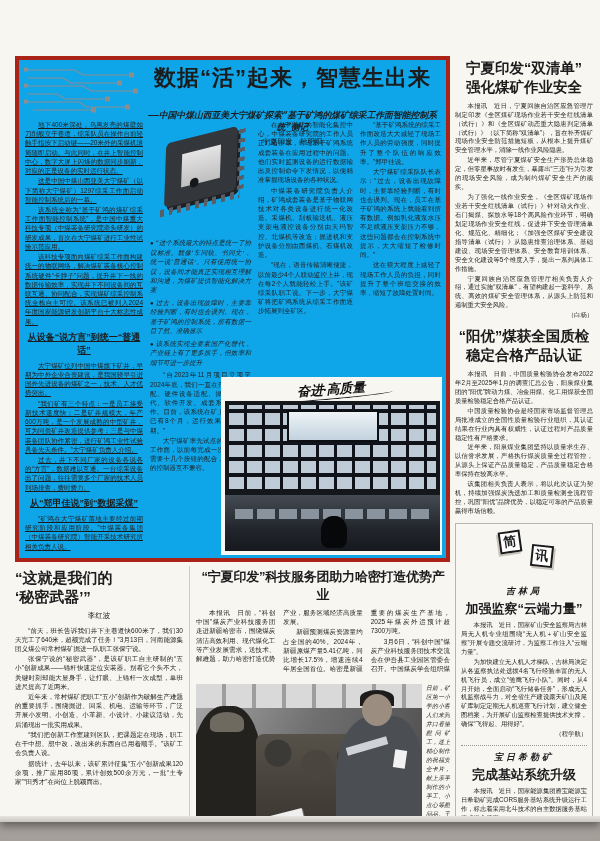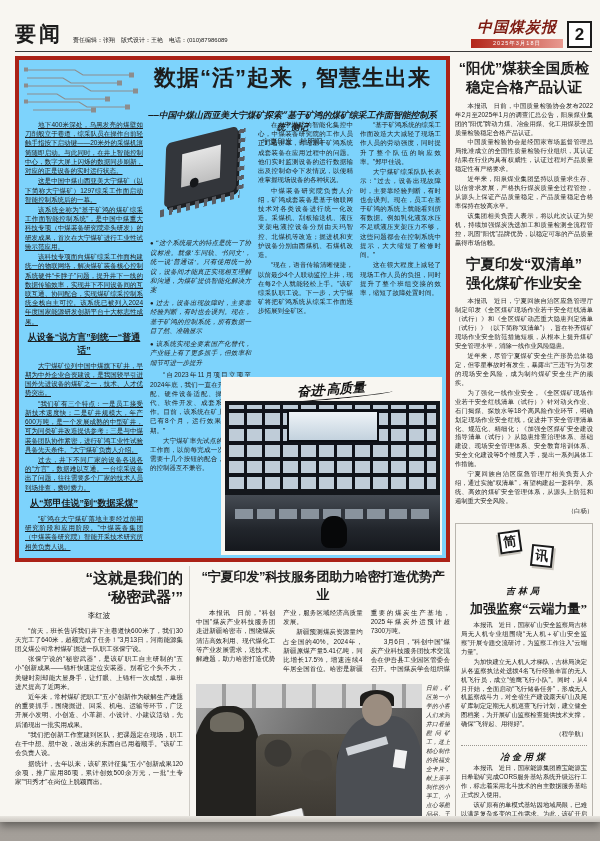"要闻" header.hdr { html: <header> <div> <div>要闻</div> <div>责任编辑：张翔 版式设计：王艳 电话：(010)87986089</div> </div> <div> <div> <div>中国煤炭报</div> <div>2025年3月18日</div> </div> <div>2</div> </div> </header> -> none }
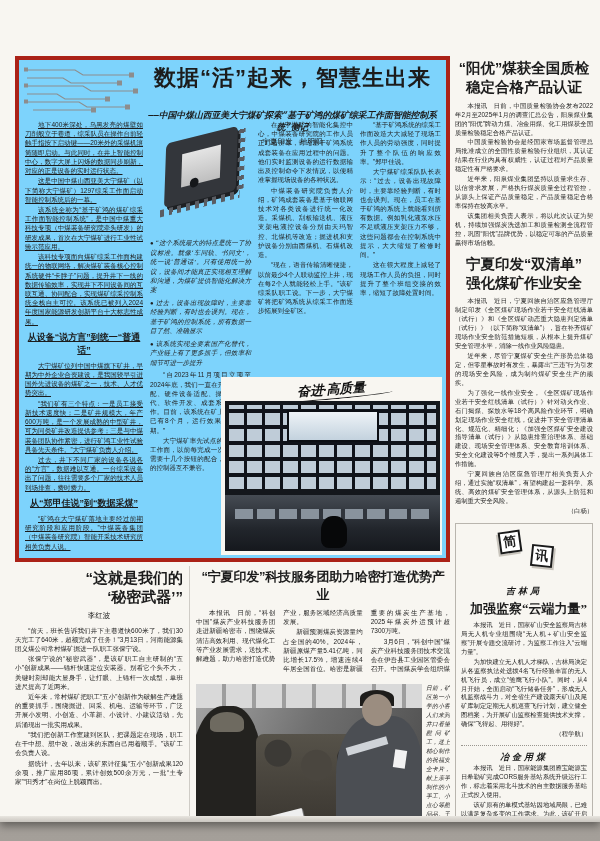"数据“活”起来，智慧生出来" .main-box { background: #7dd3fc -> #0ea5e9 }
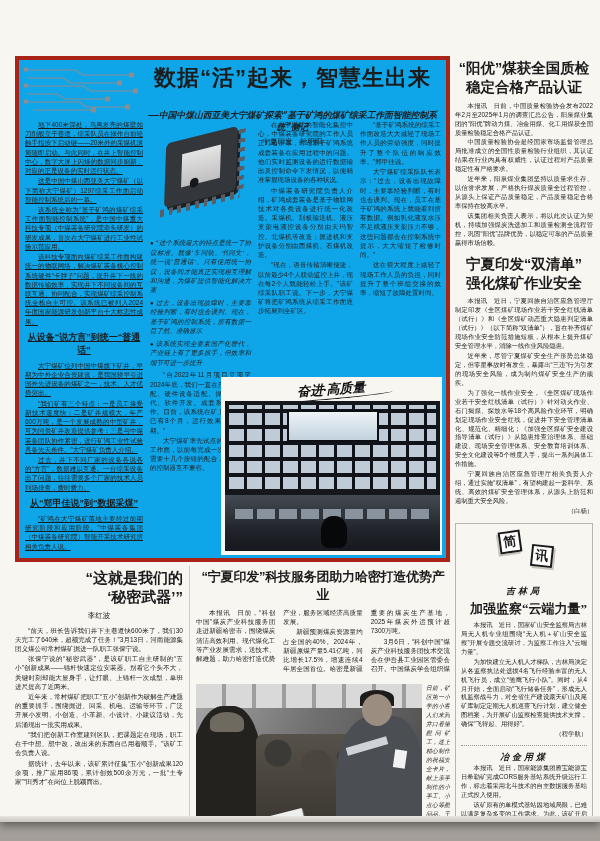"“阳优”煤获全国质检" article.sb-art { order: before "宁夏印发“双清单”" -> after "宁夏印发“双清单”" }
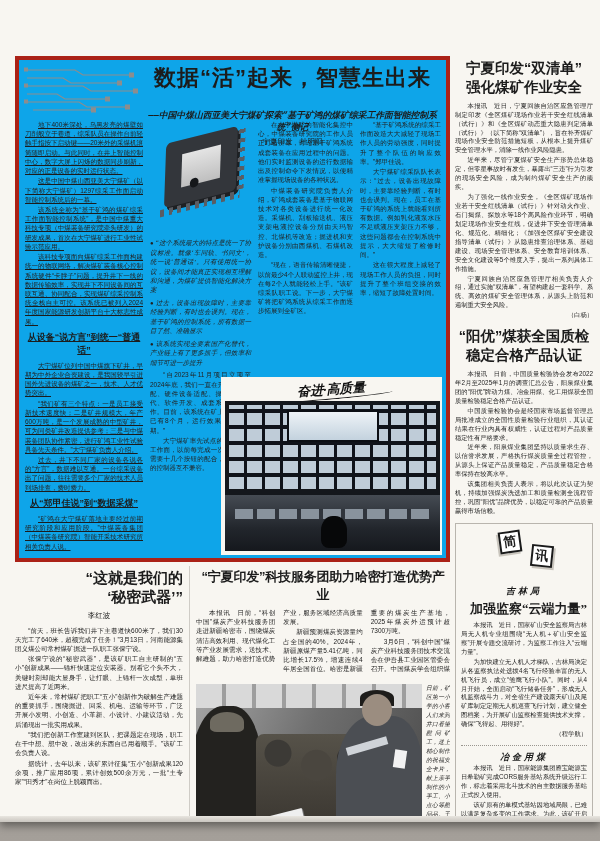"“这就是我们的" .bl-title { text-align: right -> left }
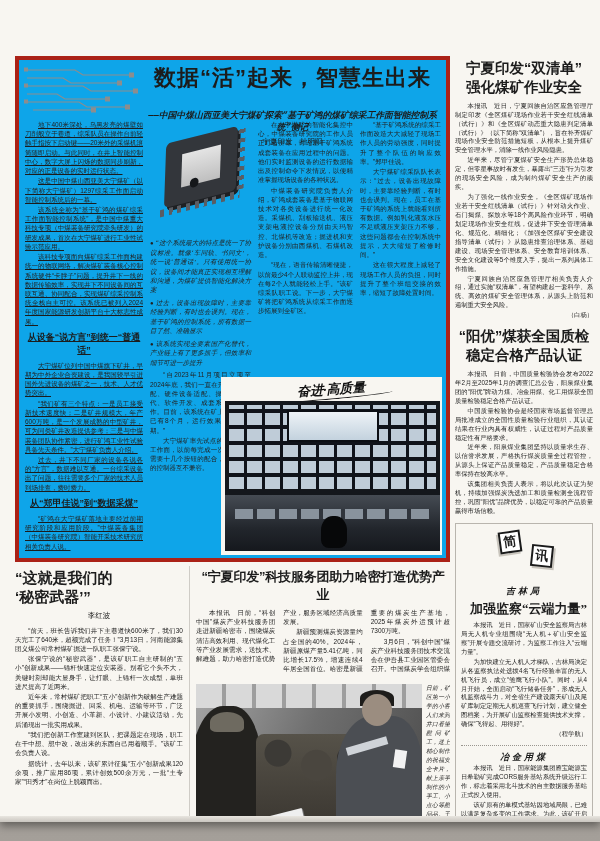"加强监察“云端力量”" .brief-title { font-family: Liberation Serif, serif -> none; text-align: right -> center }
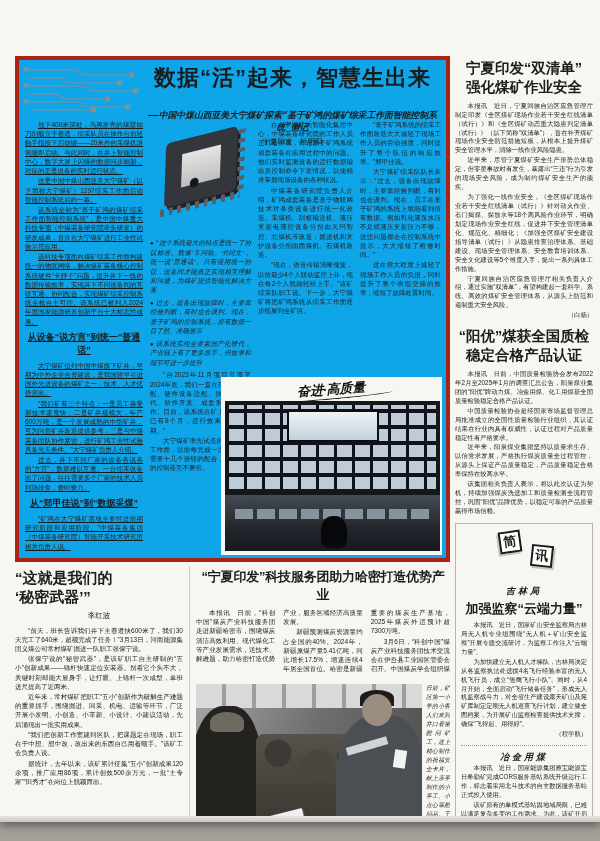"冶金用煤" div.brief-src { text: 冶金用煤 -> 宝日希勒矿 }
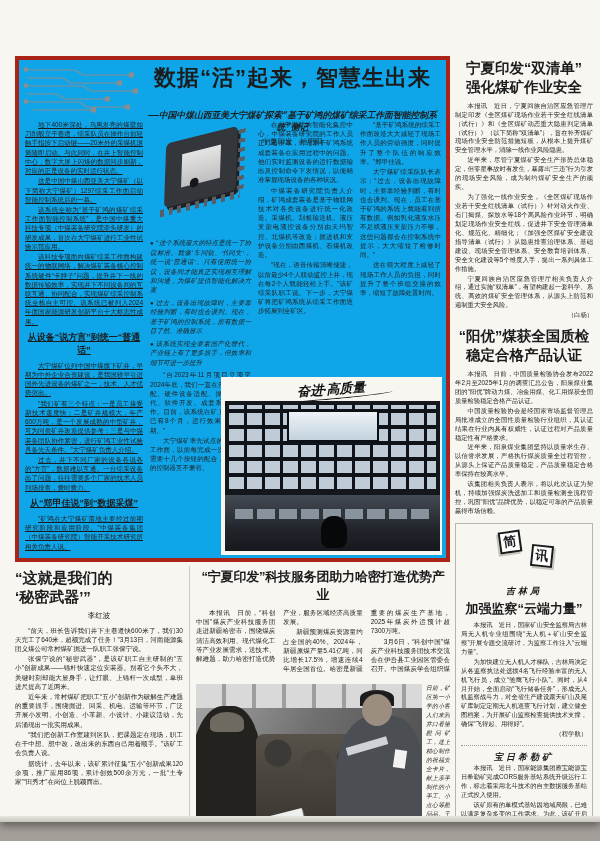"完成基站系统升级" h3.brief-title { html: none -> <h3>完成基站系统升级</h3> }
